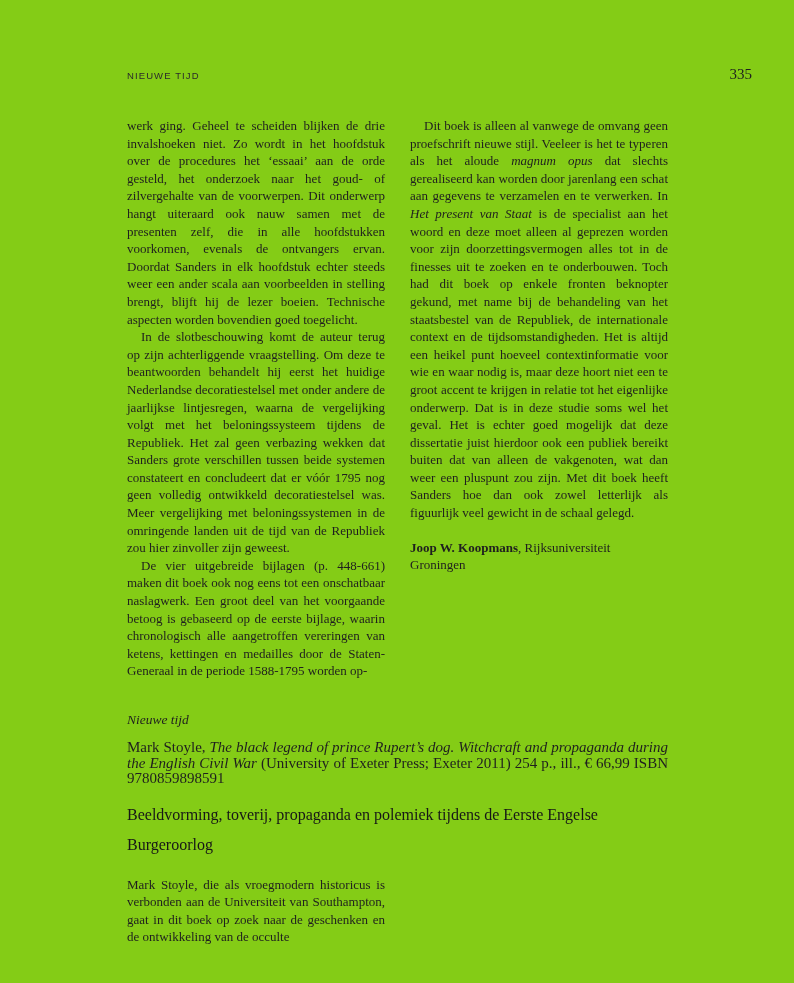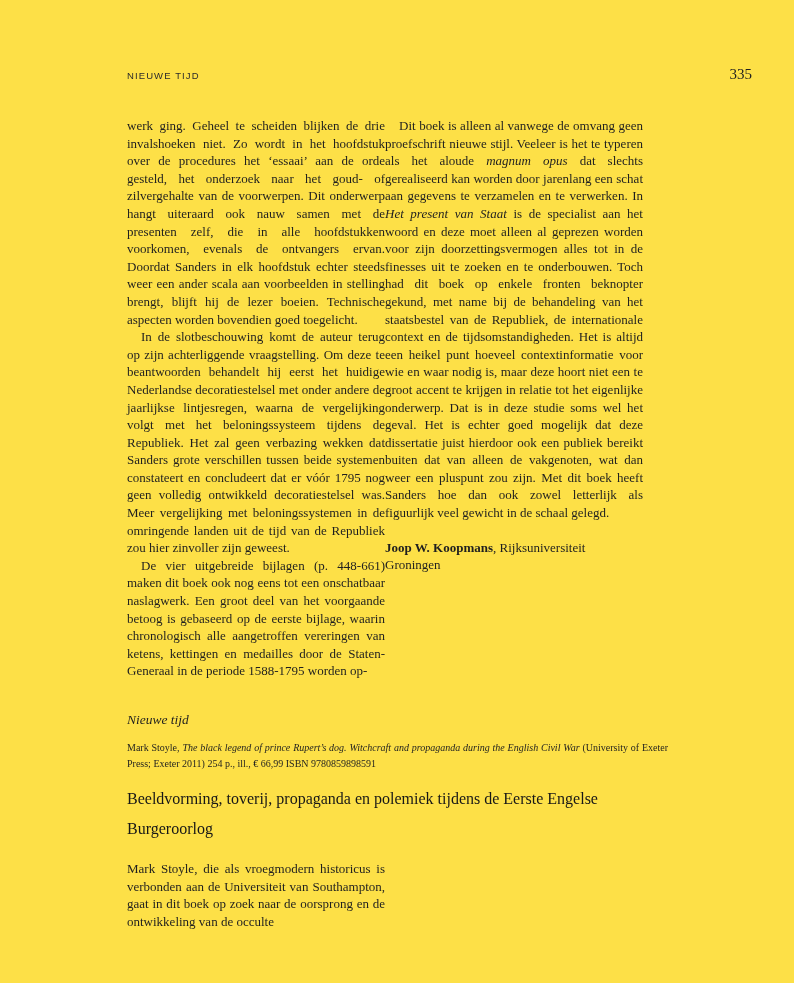"NIEUWE TIJD" .page { background: #fde047 -> #84cc16 }
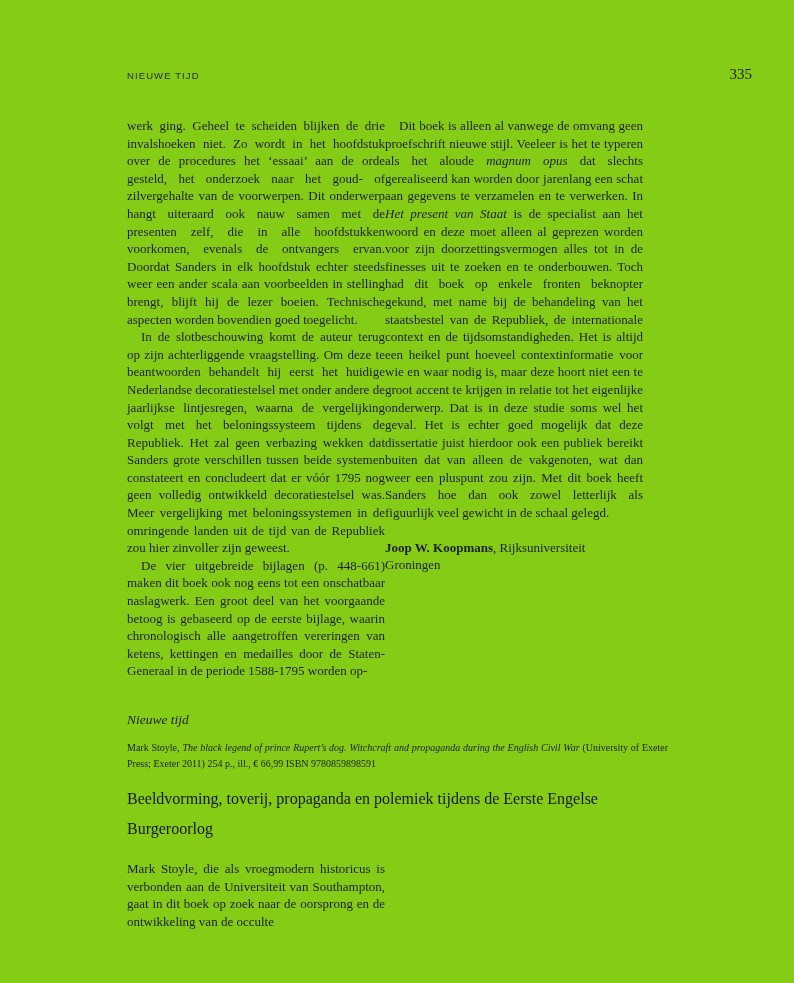"werk ging. Geheel te scheiden" .body-columns { gap: none -> 25px }
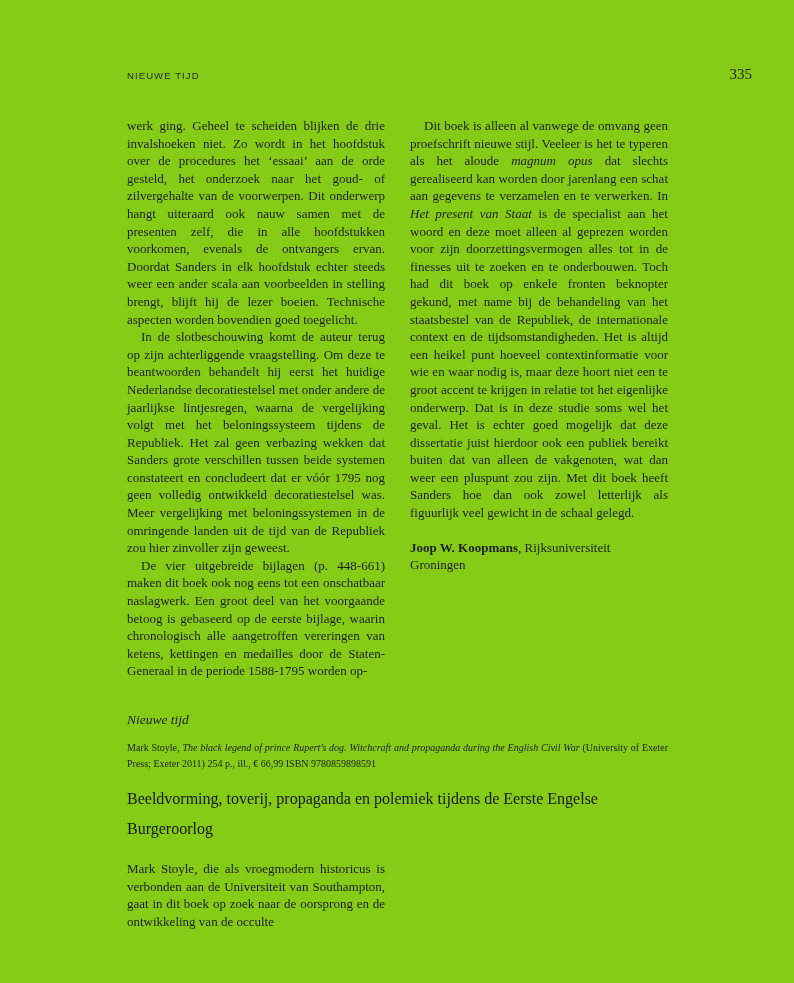"Mark Stoyle, The black legend" .biblio { font-size: 10px -> 15px }
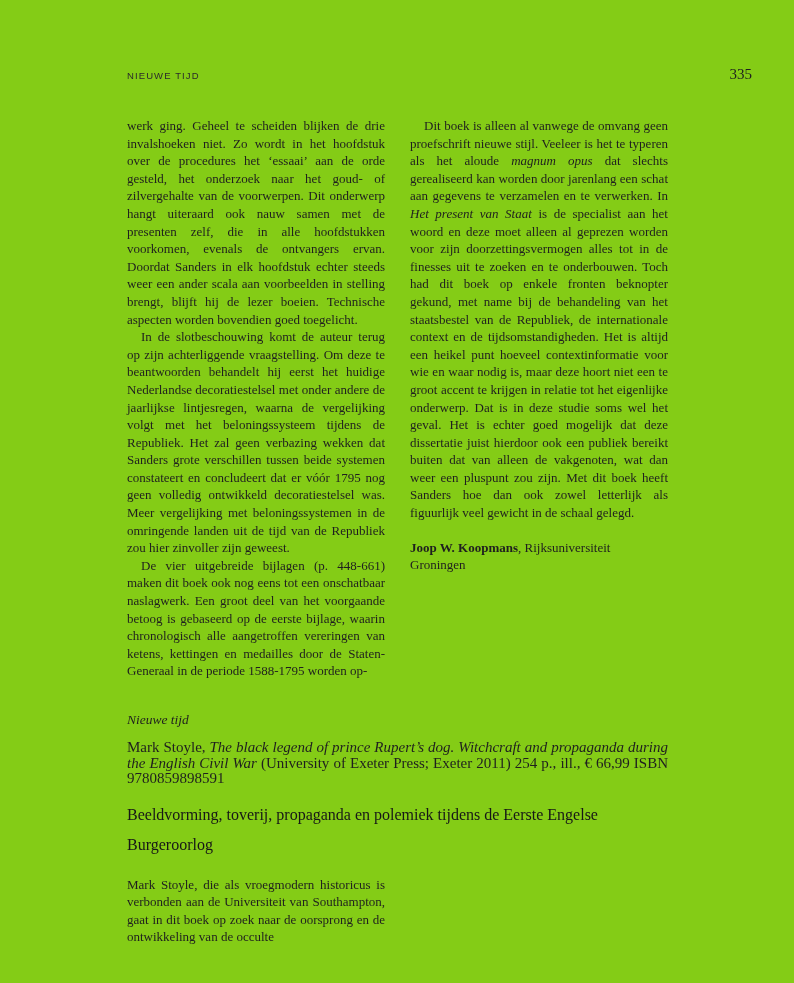"Mark Stoyle, die als vroegmodern" p.para { text: oorsprong -> geschenken }
